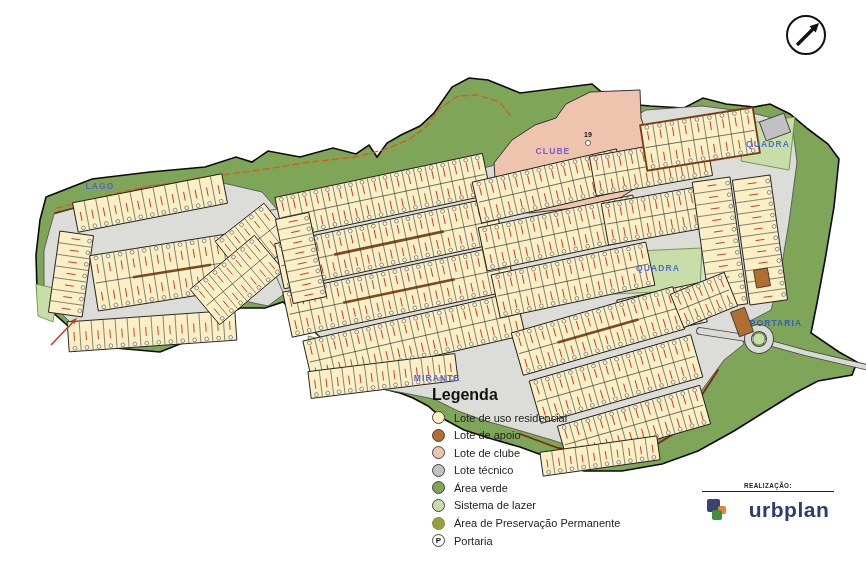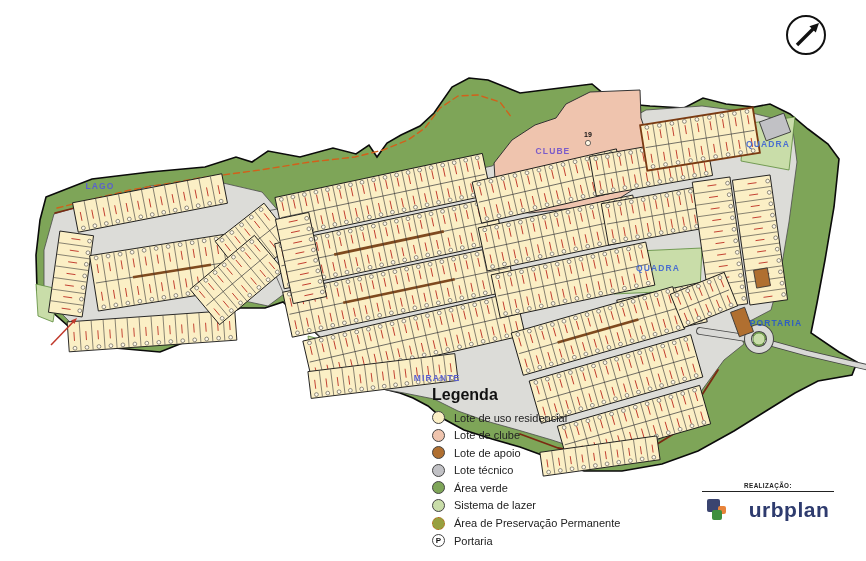"Lote de clube" div.legend-row { order: before "Lote de apoio" -> after "Lote de apoio" }
